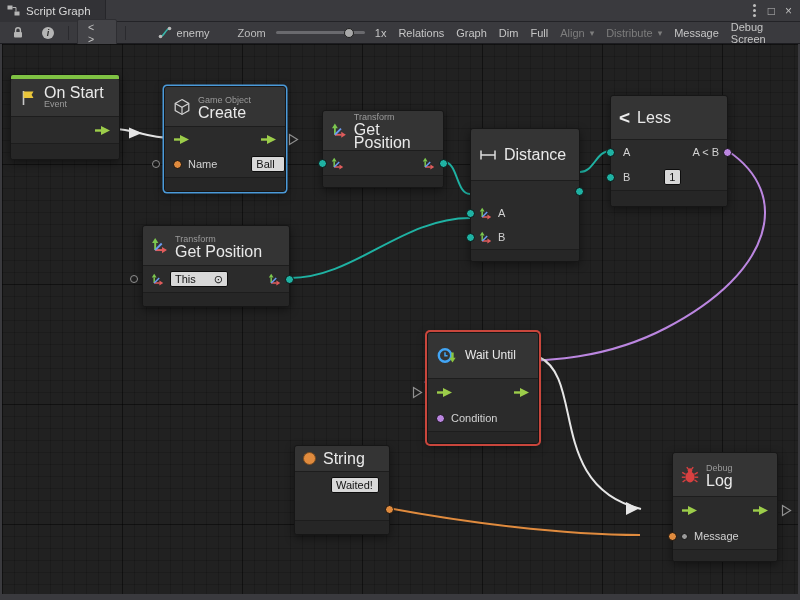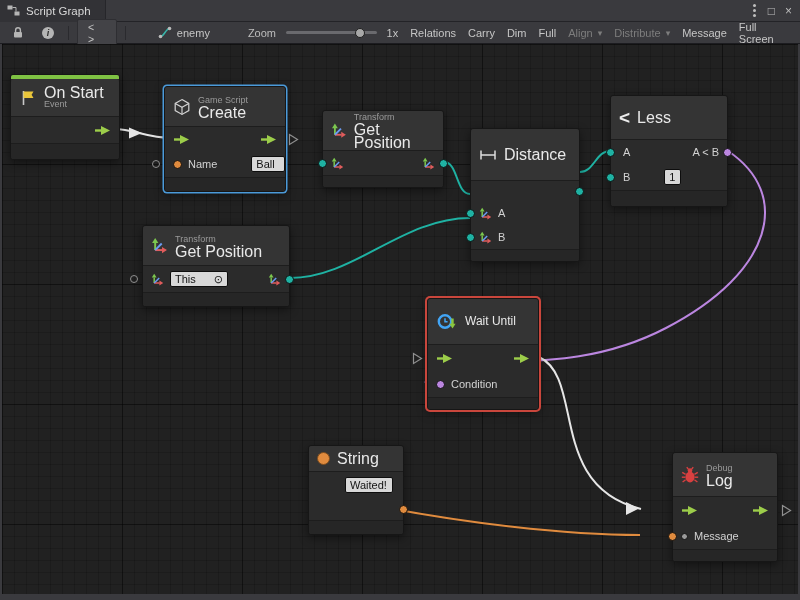"Zoom" .zoomlbl { margin-left: 32px -> 22px }
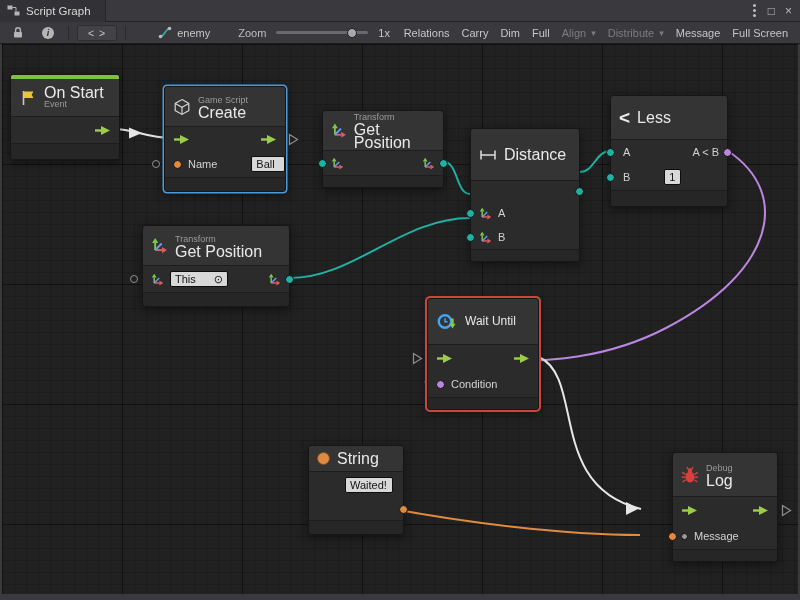"Carry" span.tbtn { text: Carry -> Graph }
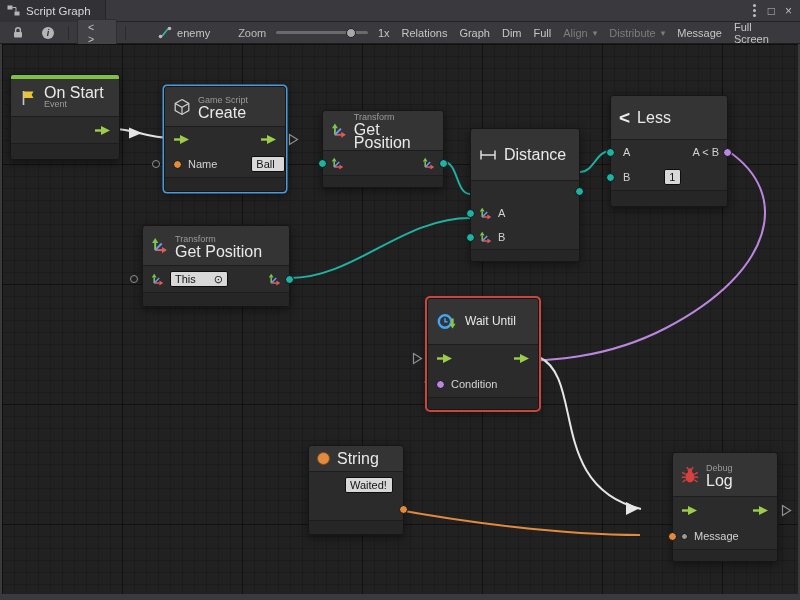"Full Screen" span.tbtn { text: Full -> Debug }
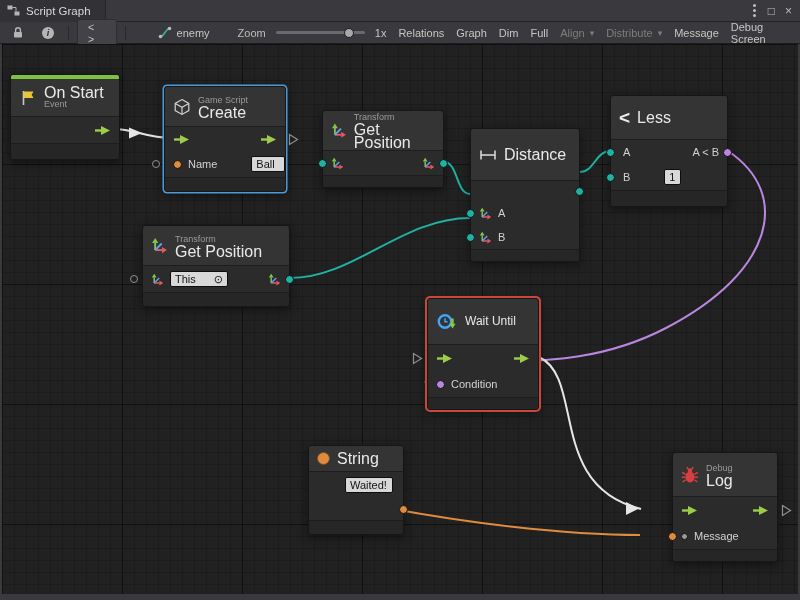"Game Script" span.ncat { text: Script -> Object }
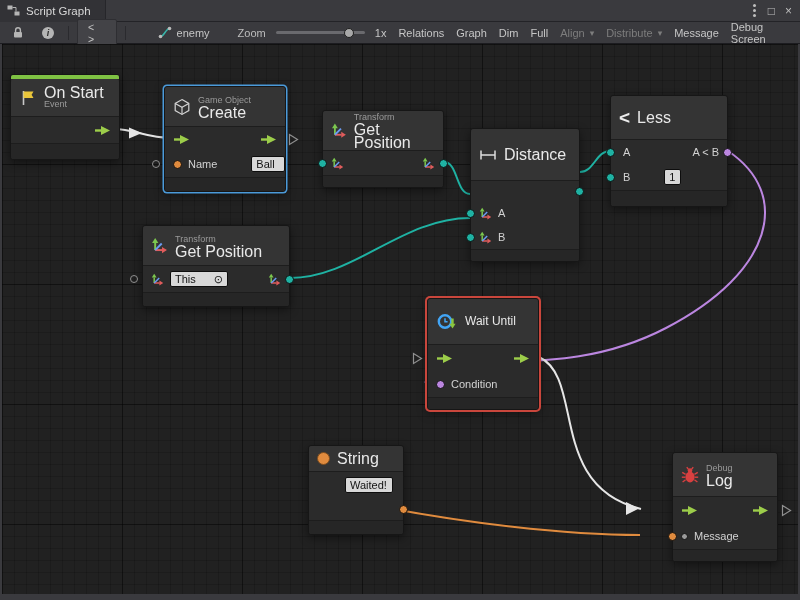"Wait Until" .node-alert { margin-top: none -> 34px }
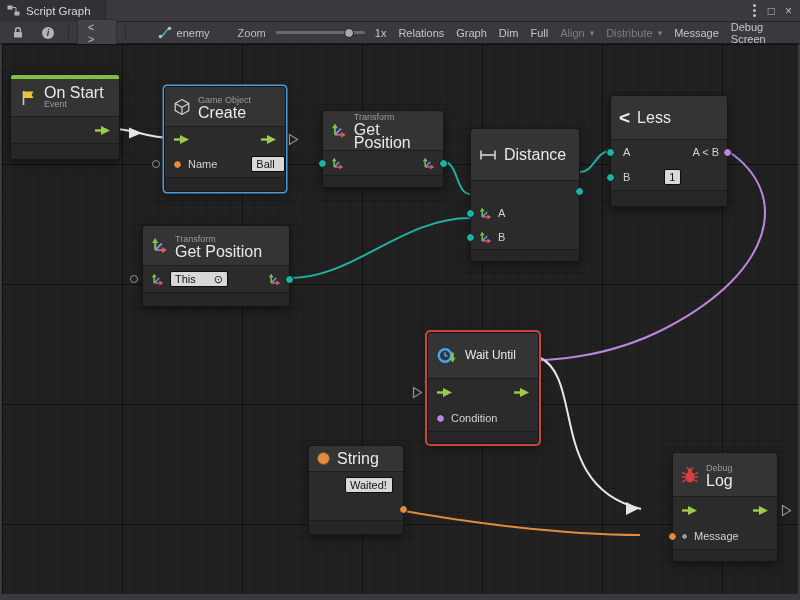"String" div.node { left: 306px -> 292px }
